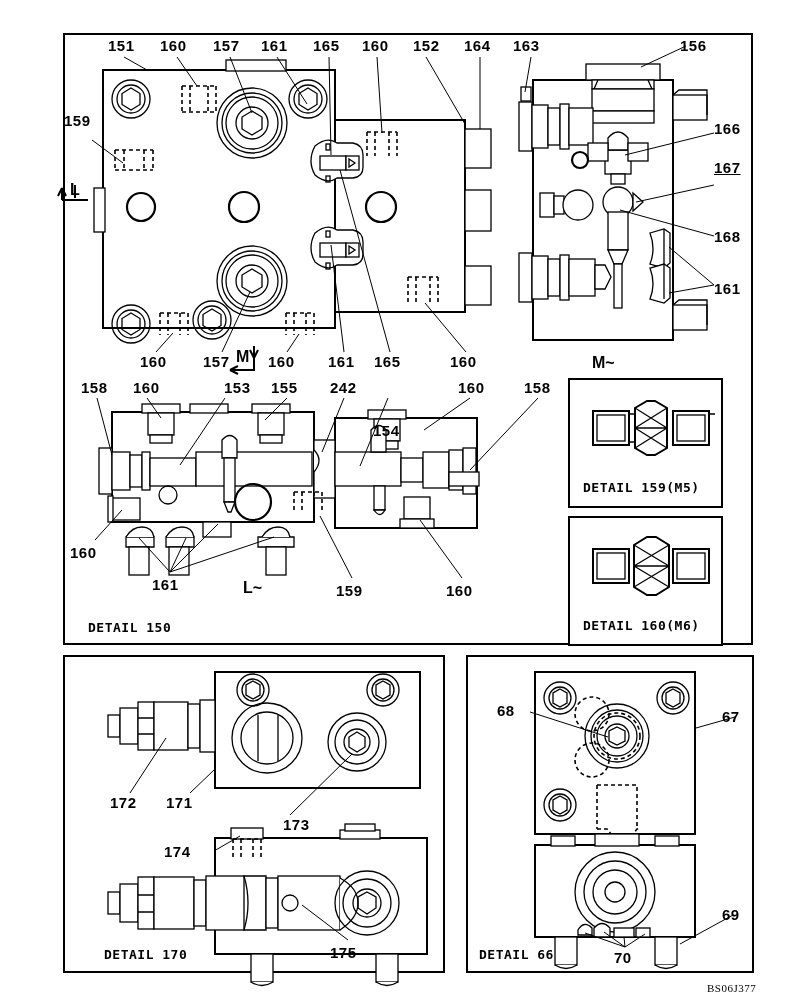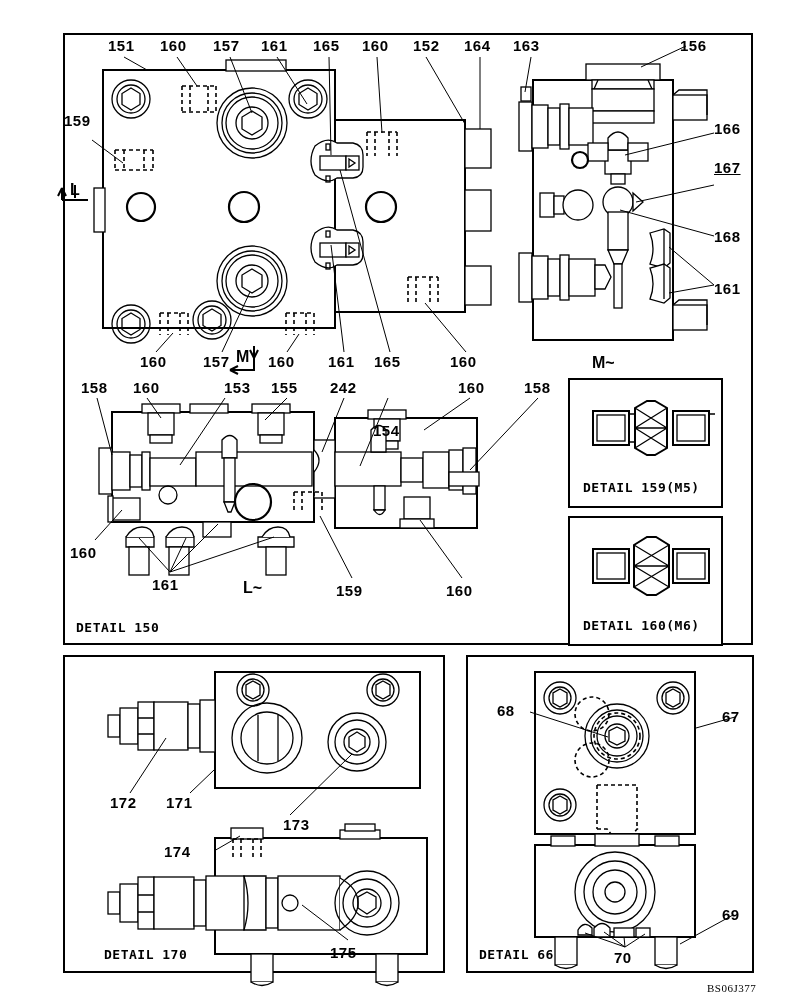"DETAIL 150" div.lbl { left: 76px -> 88px }
